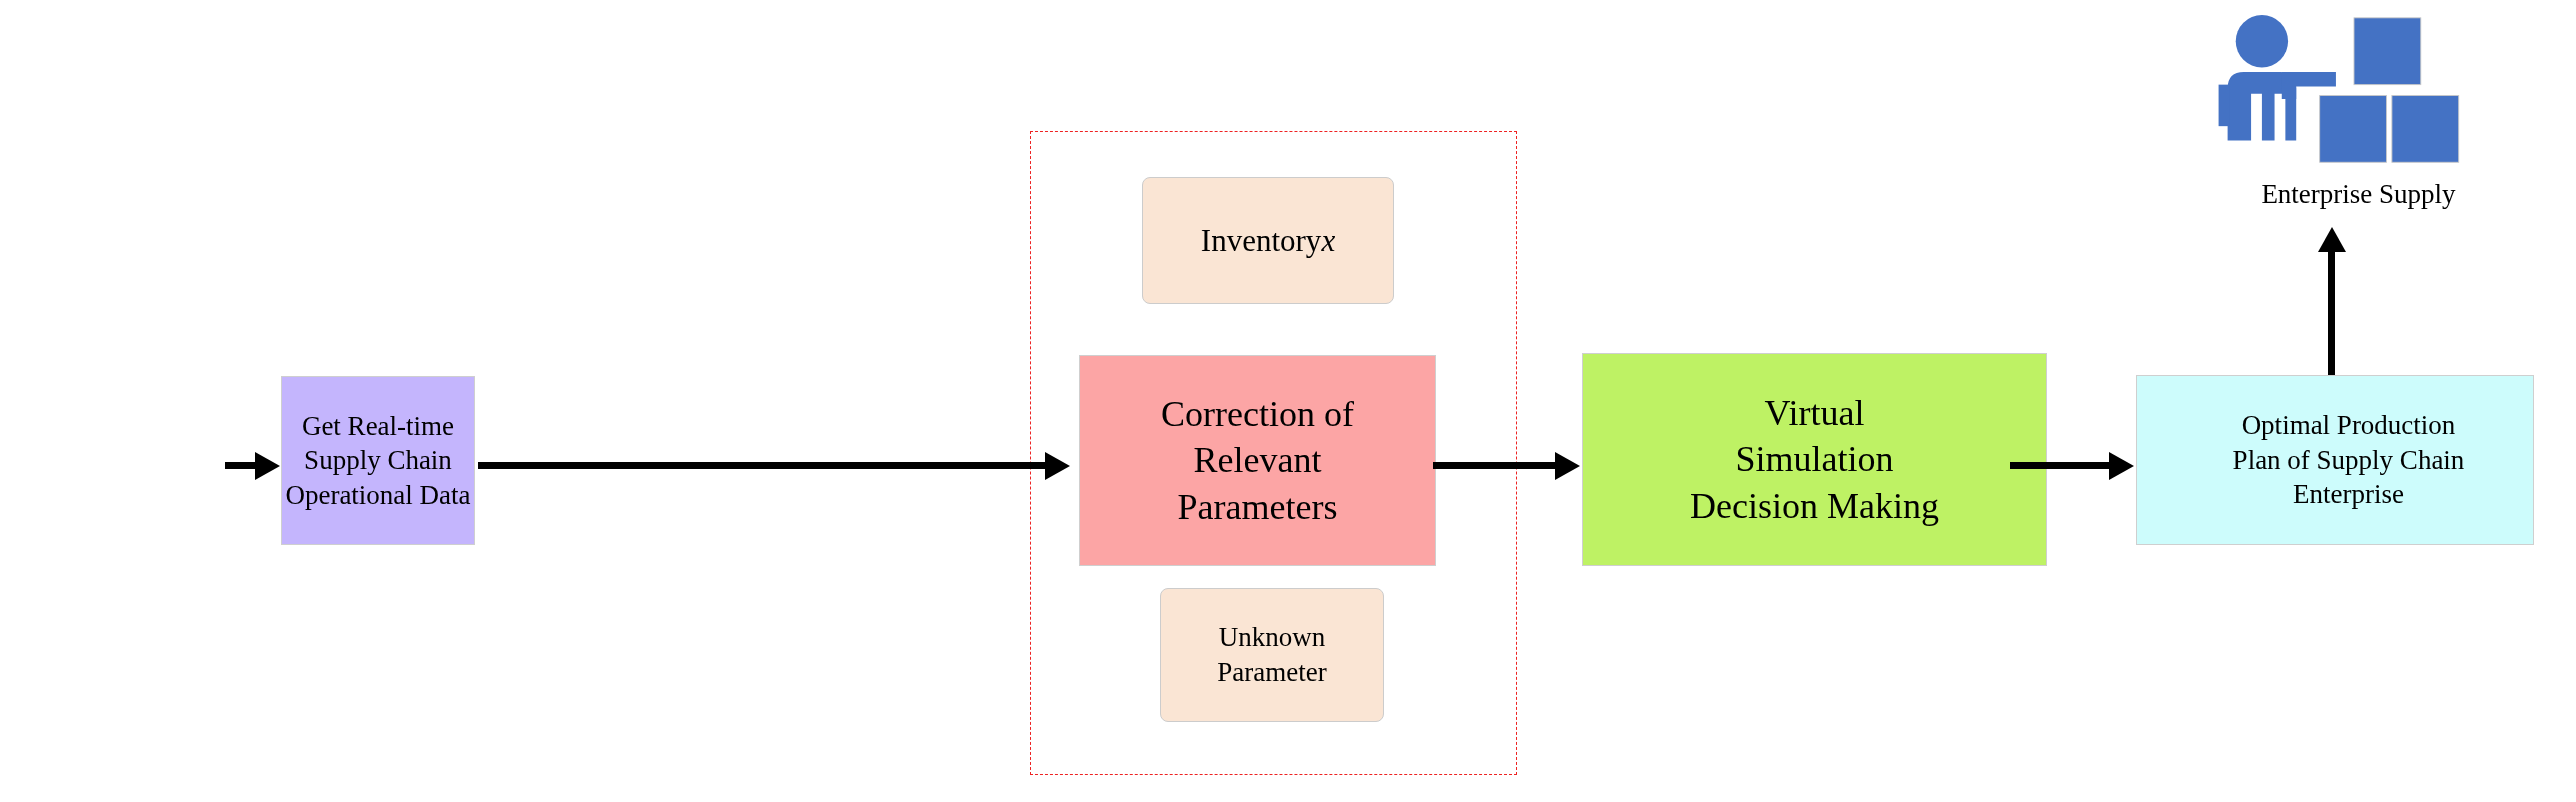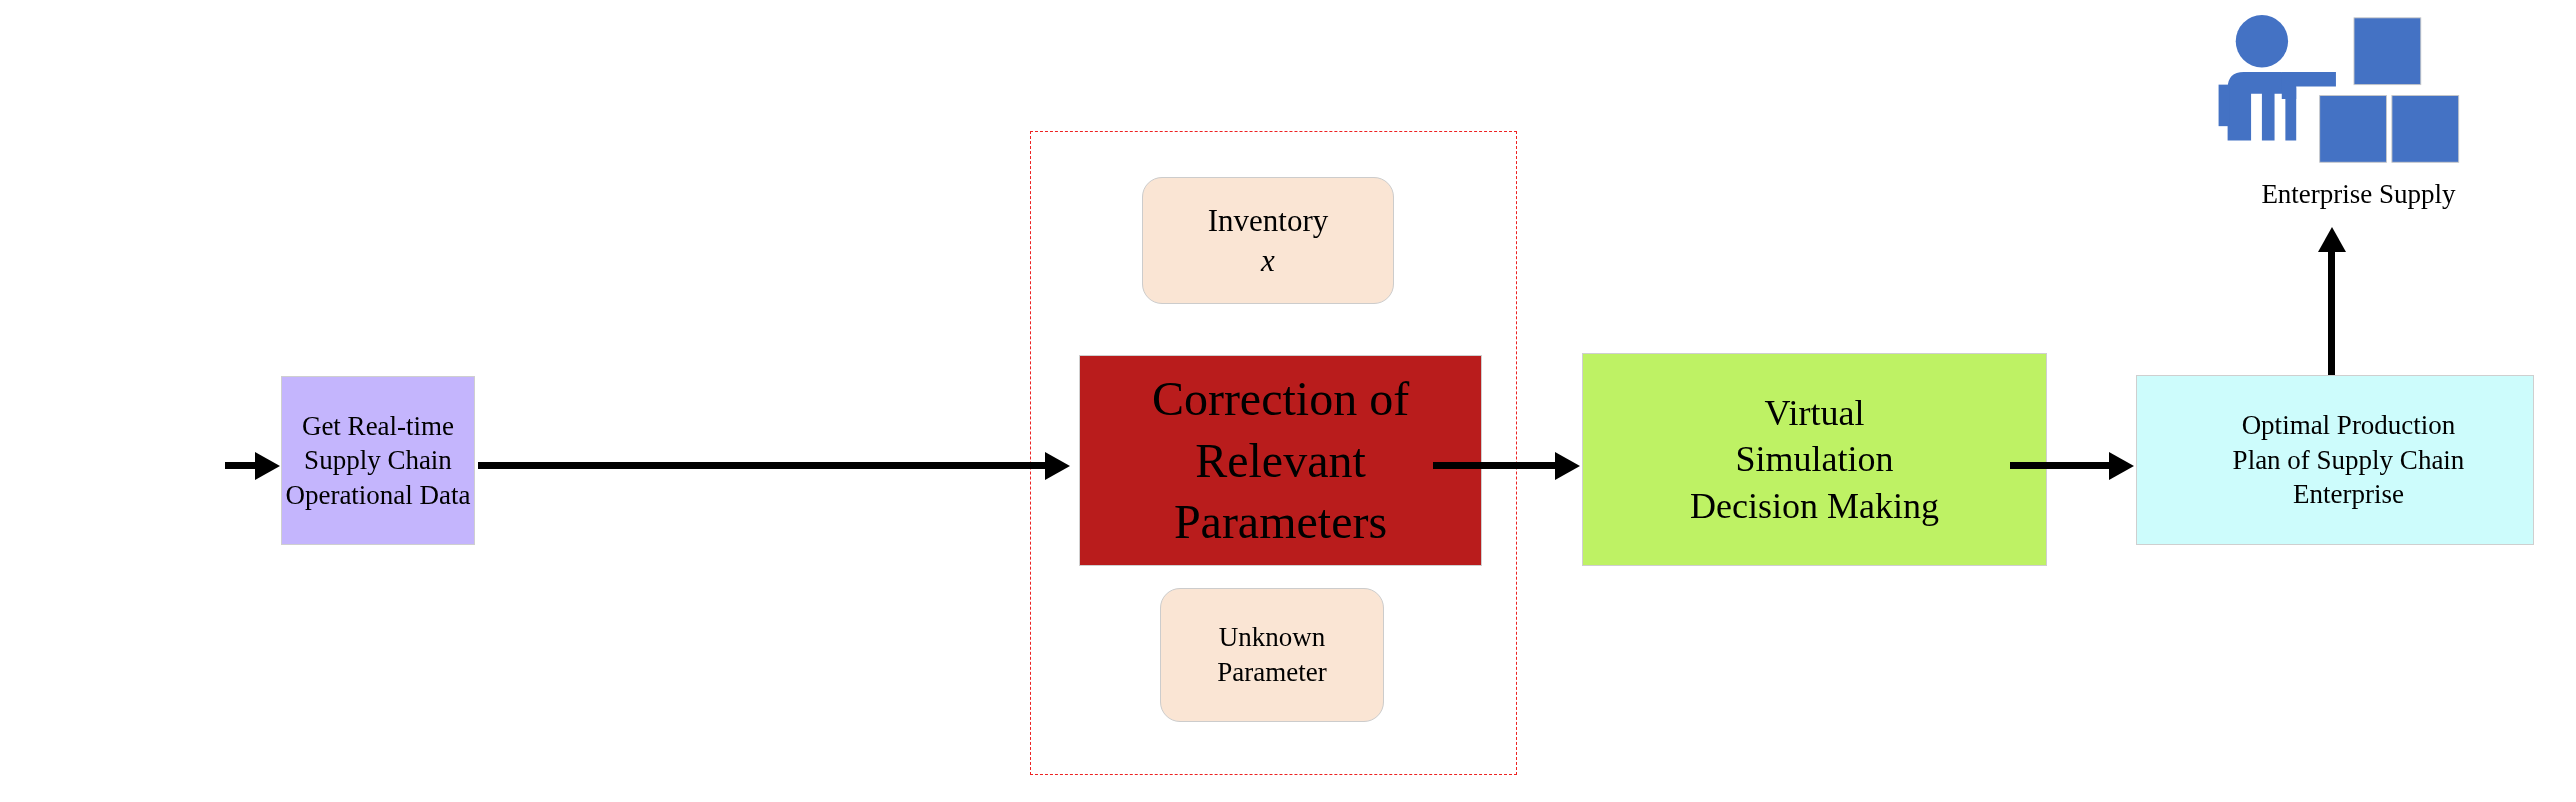"Inventory" .roundbox { border-radius: 20px -> 8px; flex-direction: column -> none }
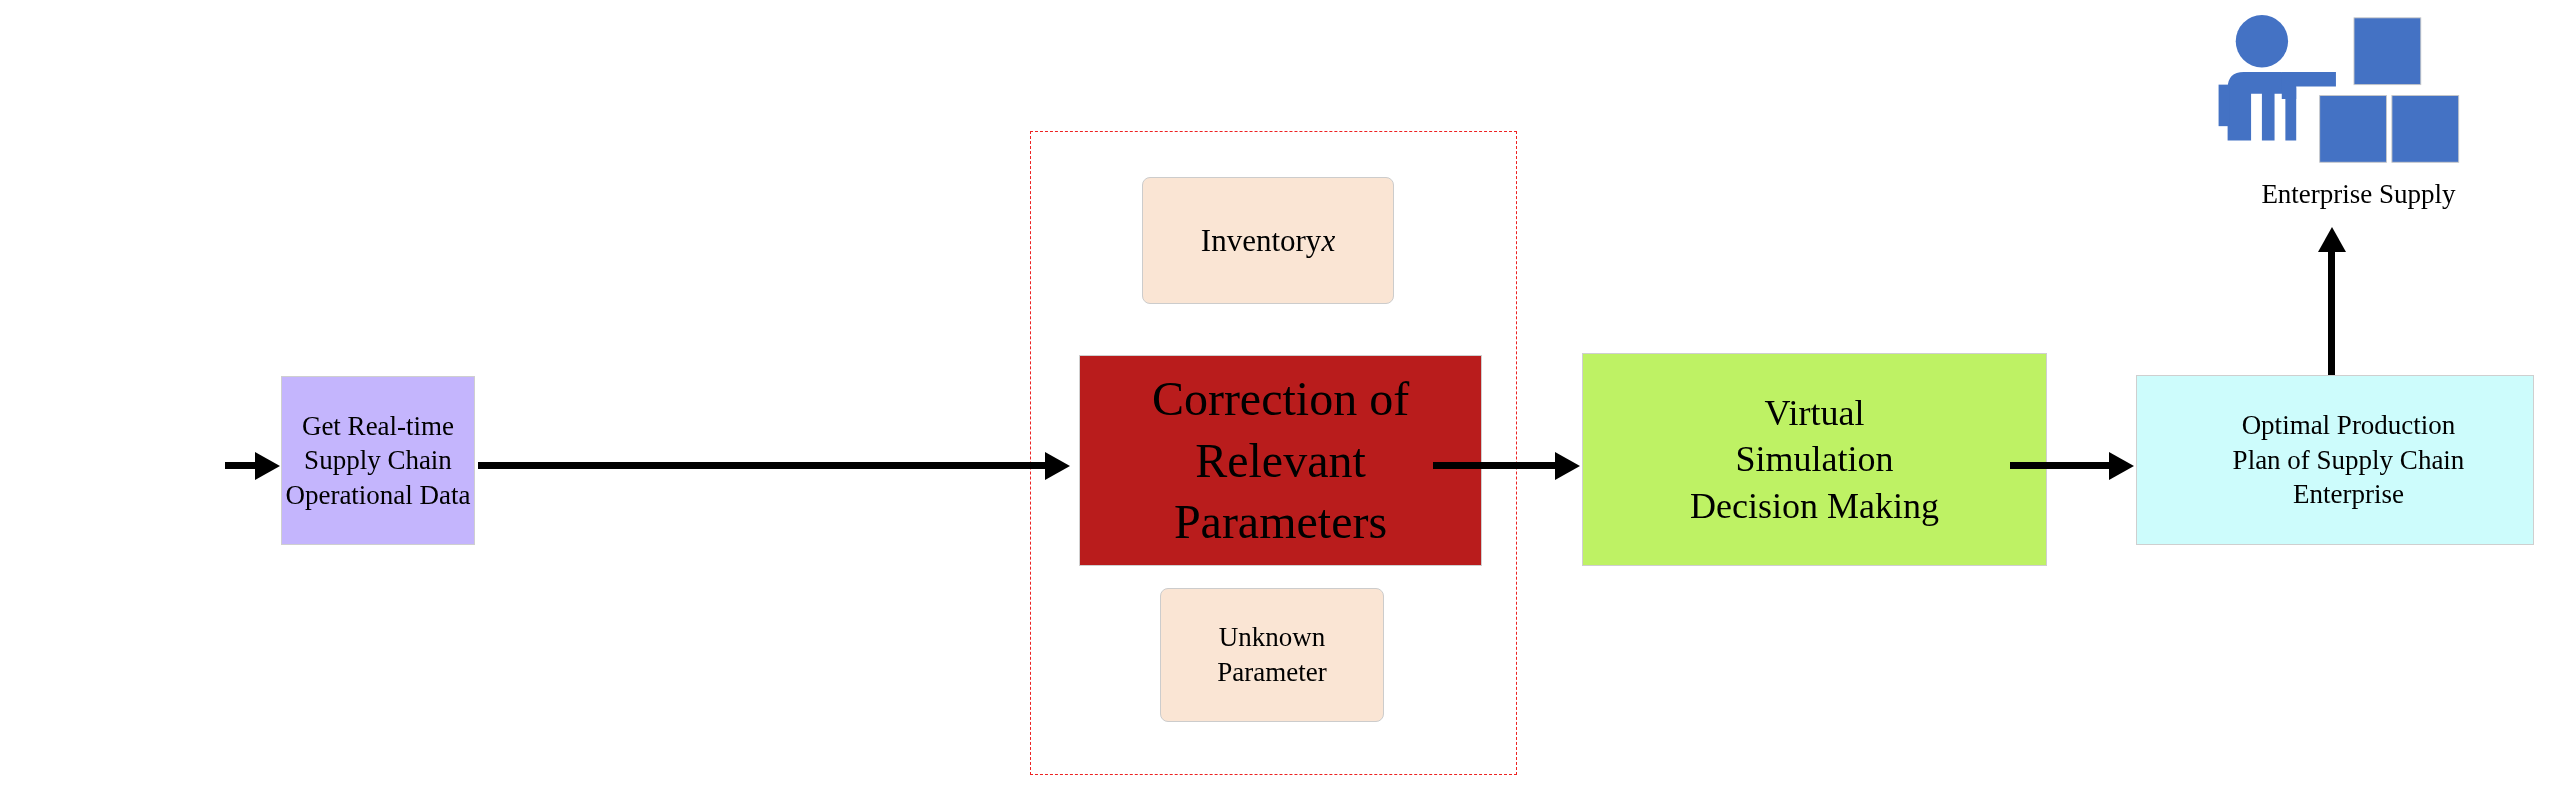"Correction of" #node-correction { background: #b91c1c -> #fca5a5; font-size: 48px -> 36px; width: 403px -> 357px }
